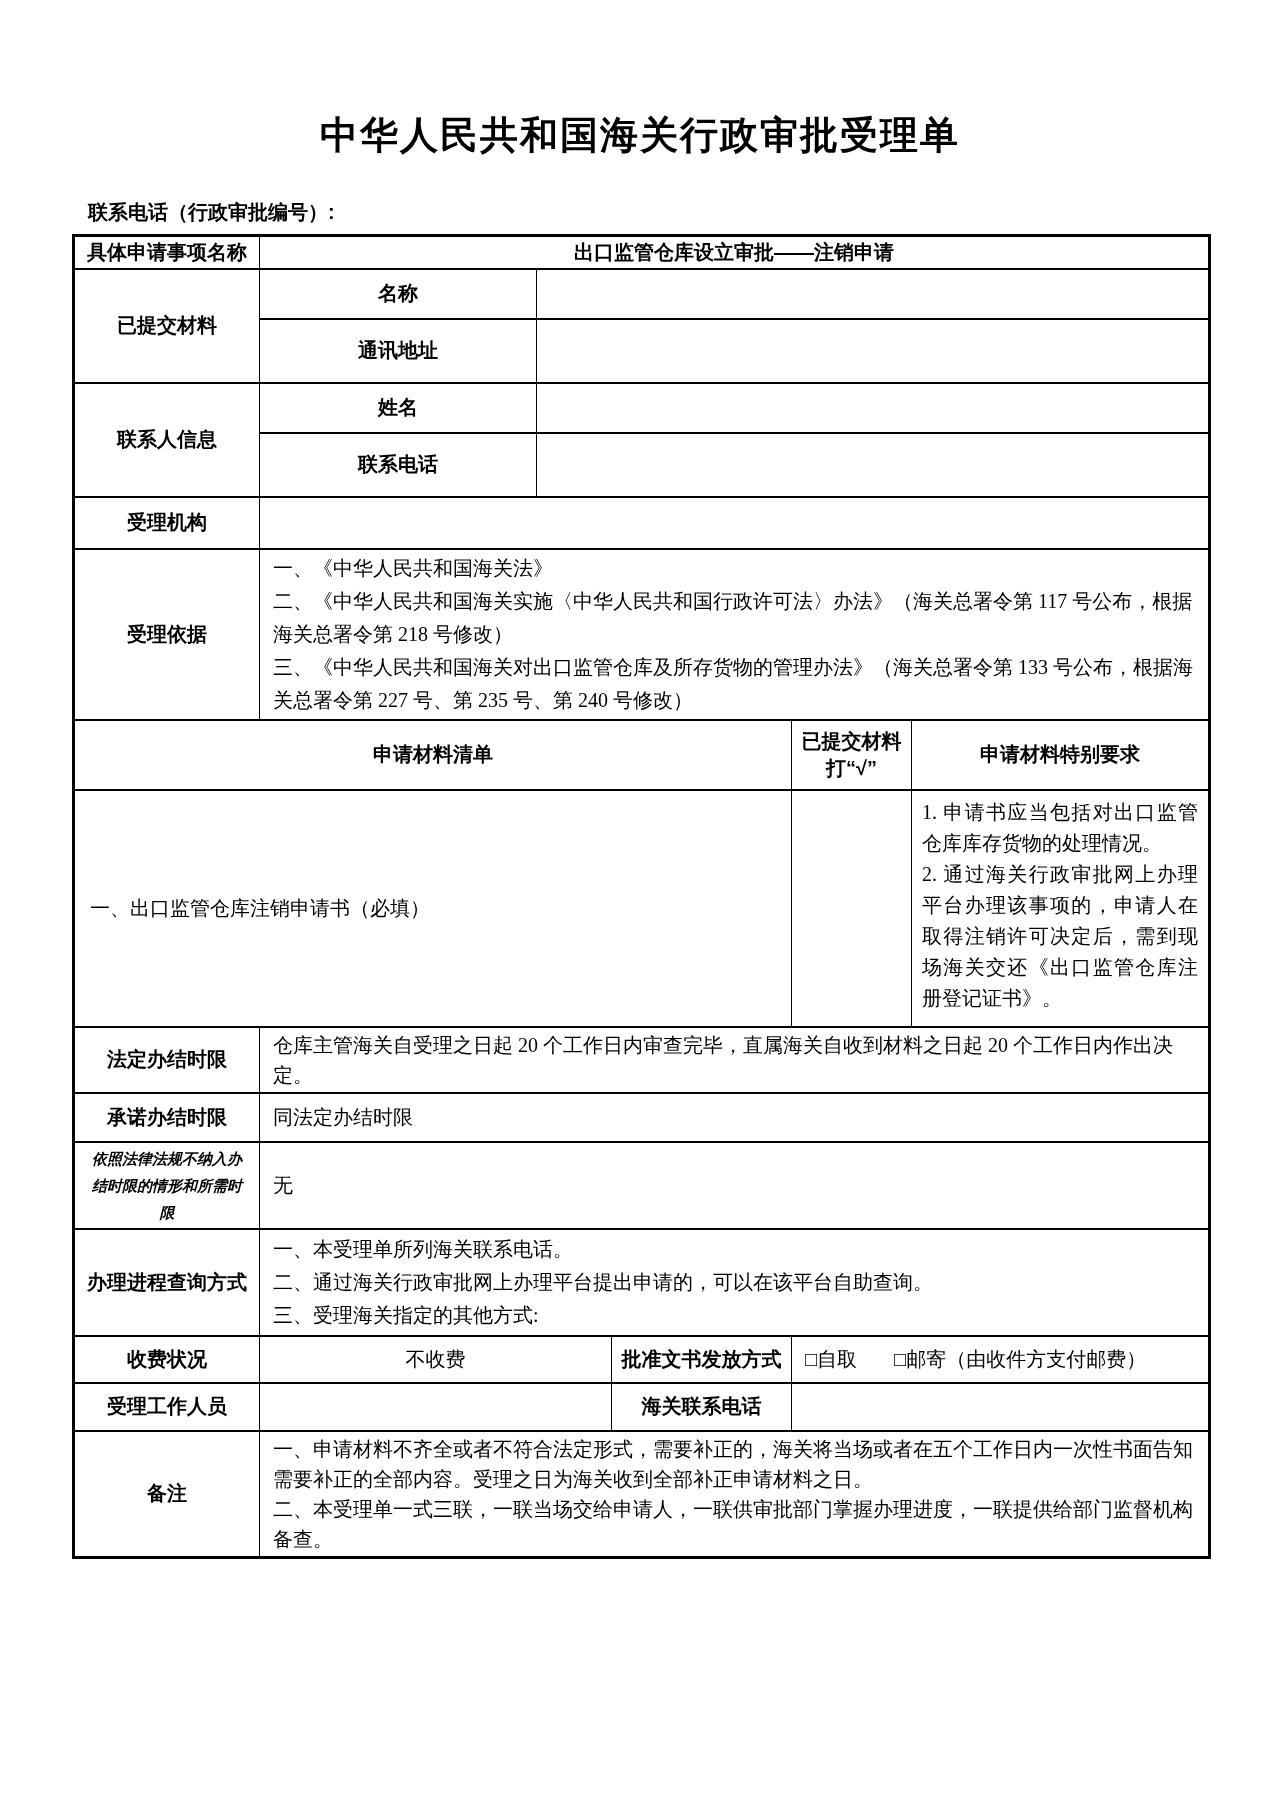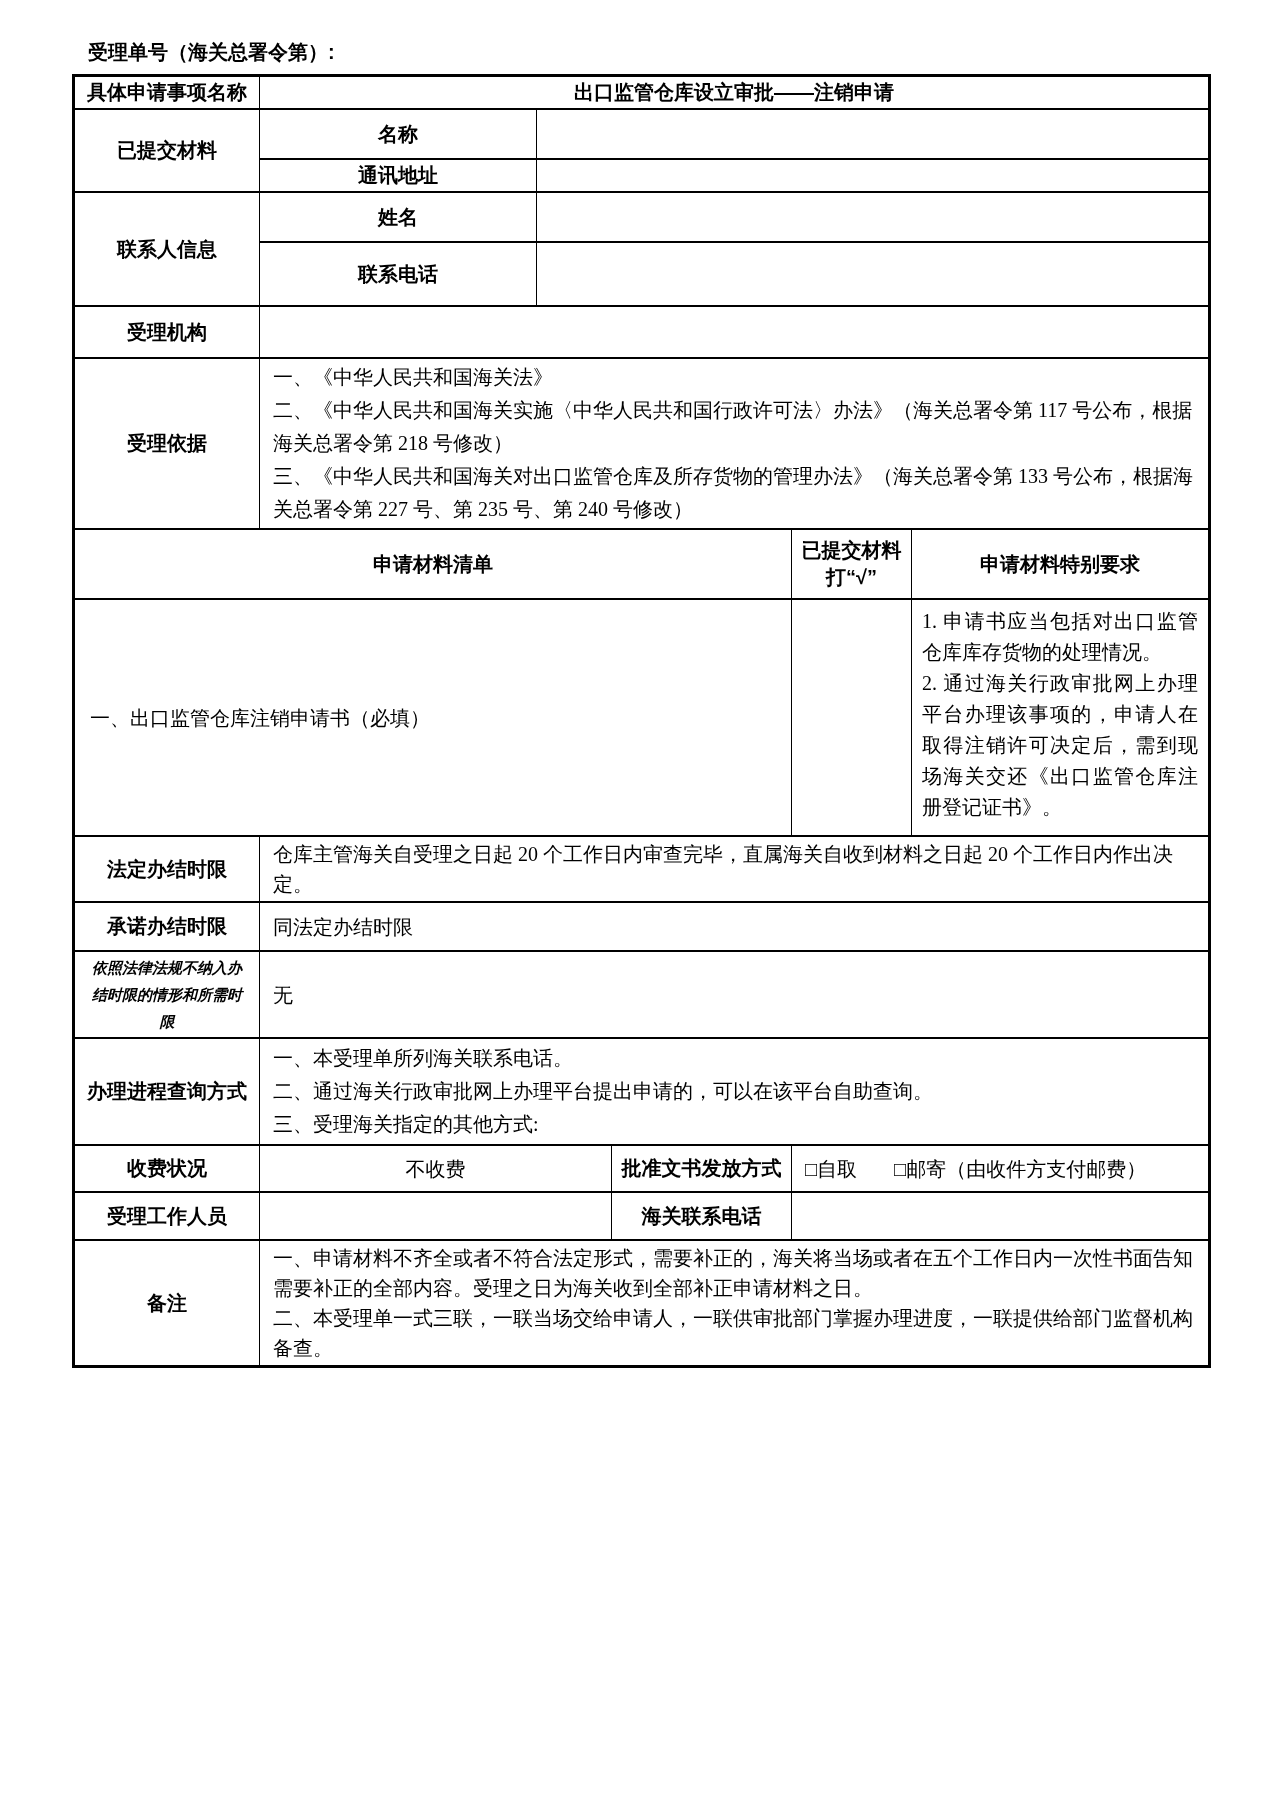"中华人民共和国海关行政审批受理单" h1.title { html: none -> <h1>中华人民共和国海关行政审批受理单</h1> }
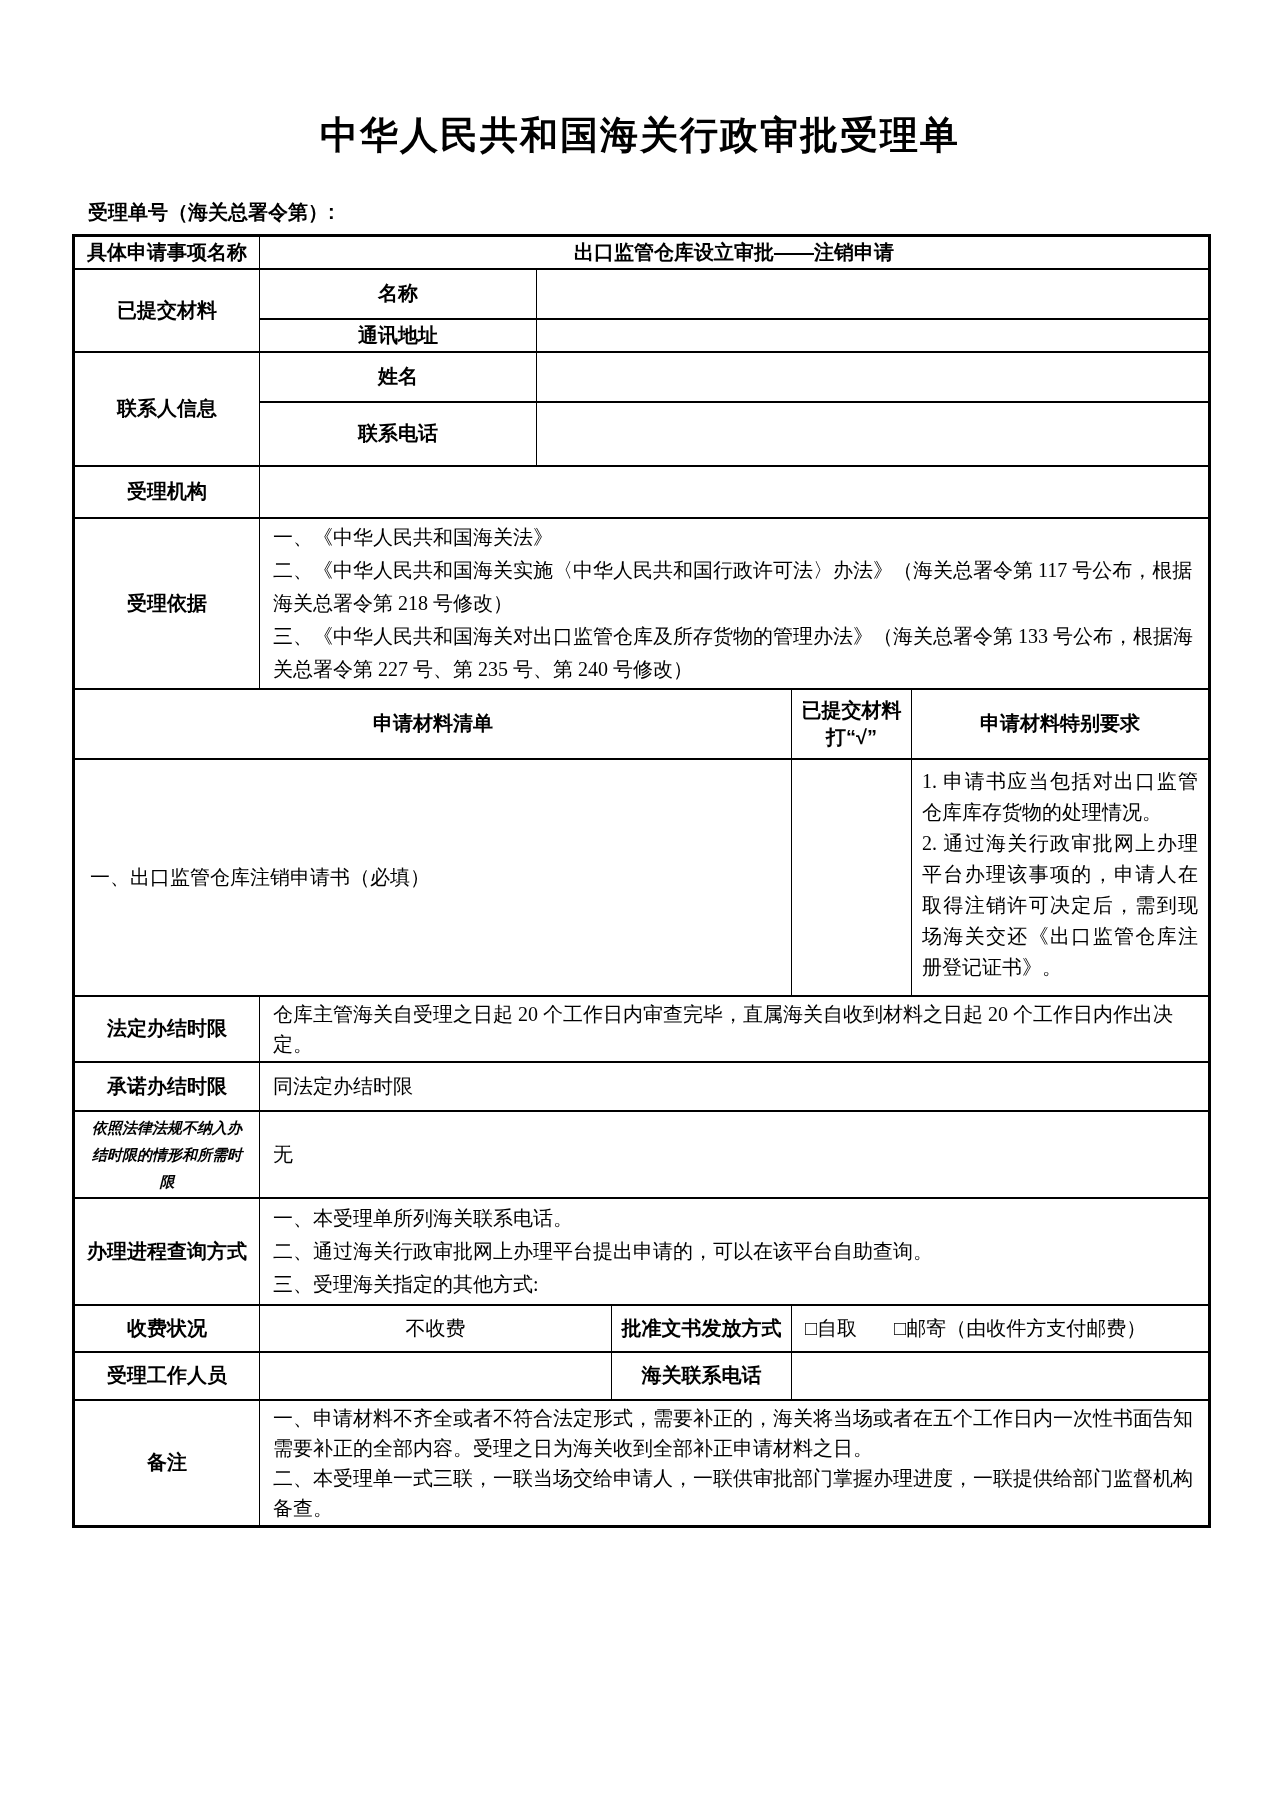"受理单号（海关总署令第）:" div.acceptance-no { text: 受理单号（海关总署令第 -> 联系电话（行政审批编号 }
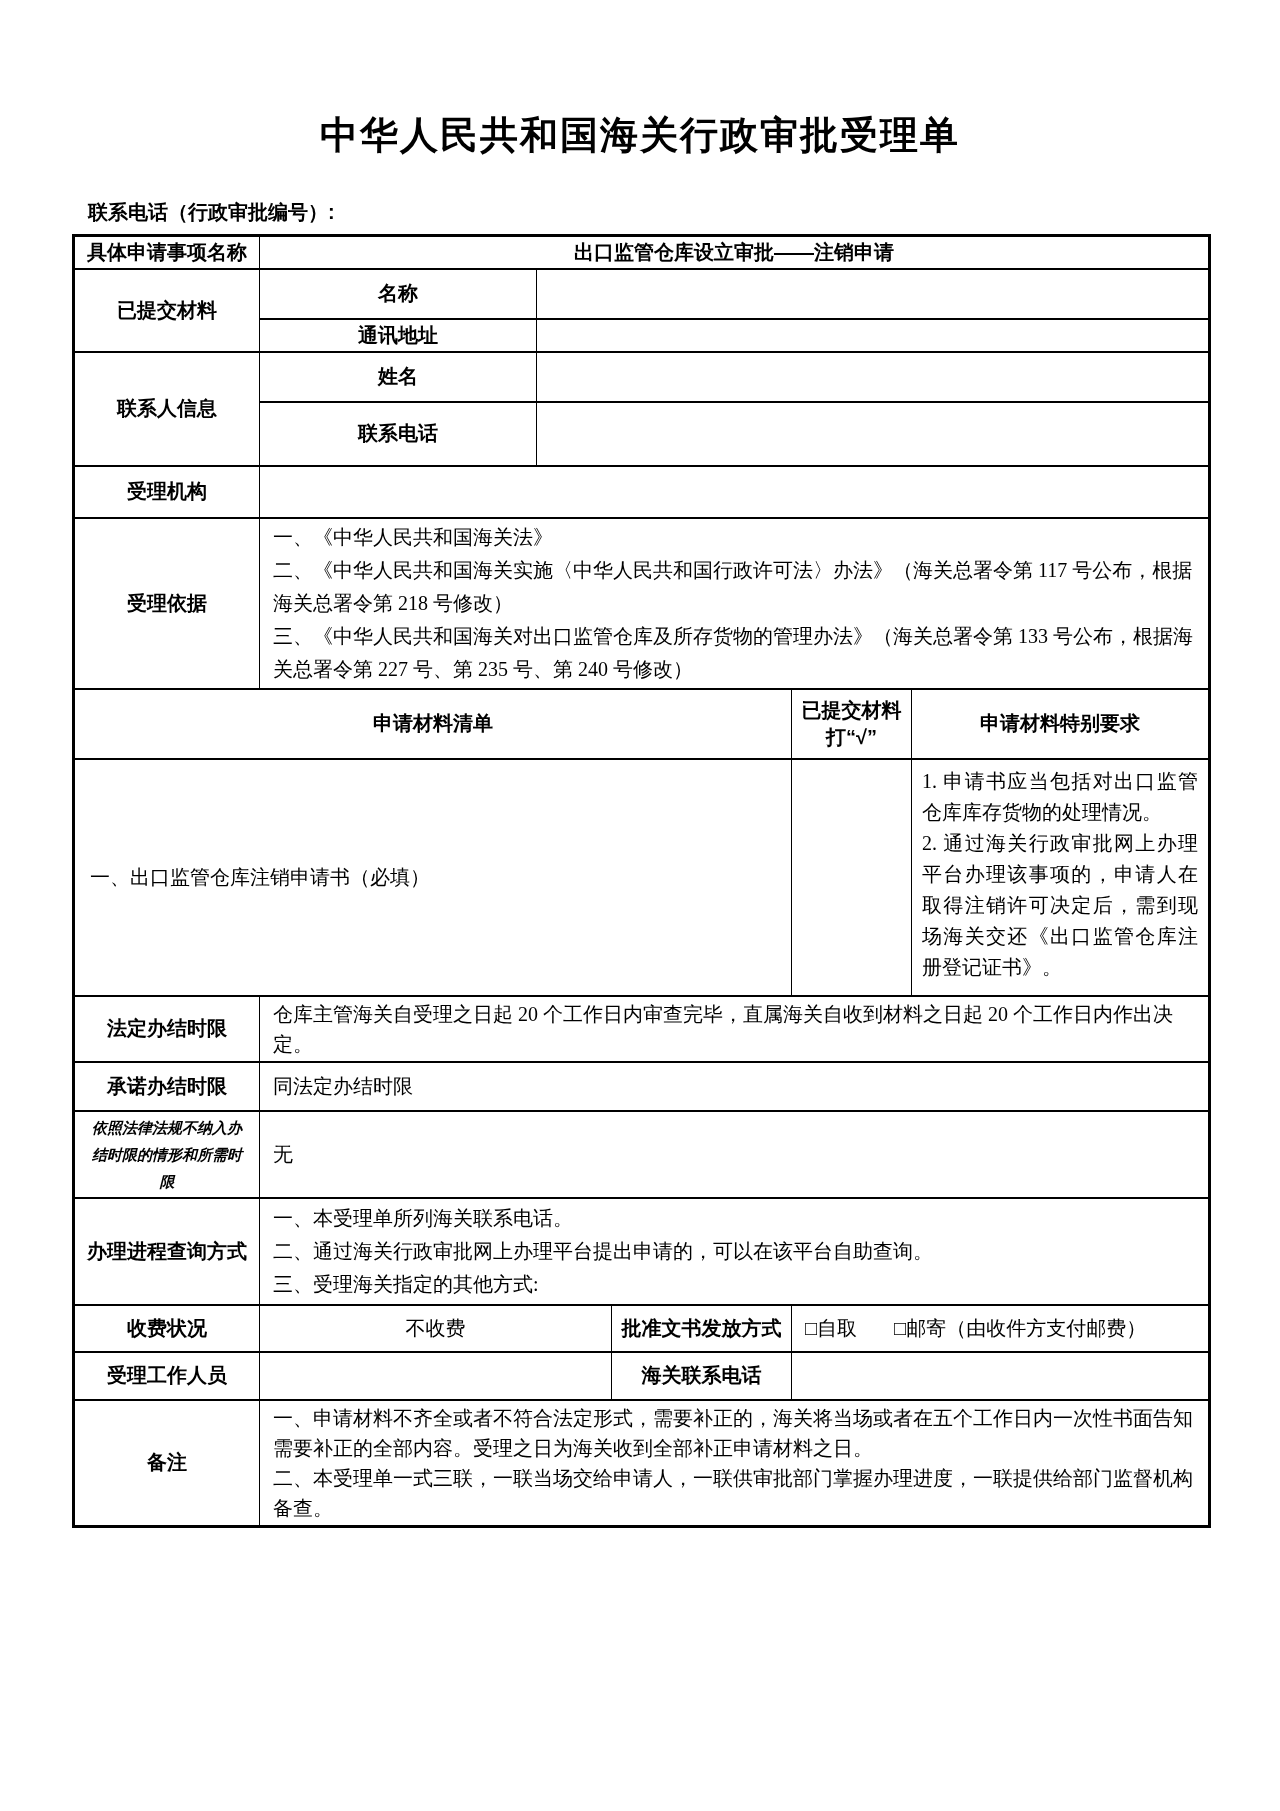"通讯地址" tr.sub { height: 33px -> 64px }
